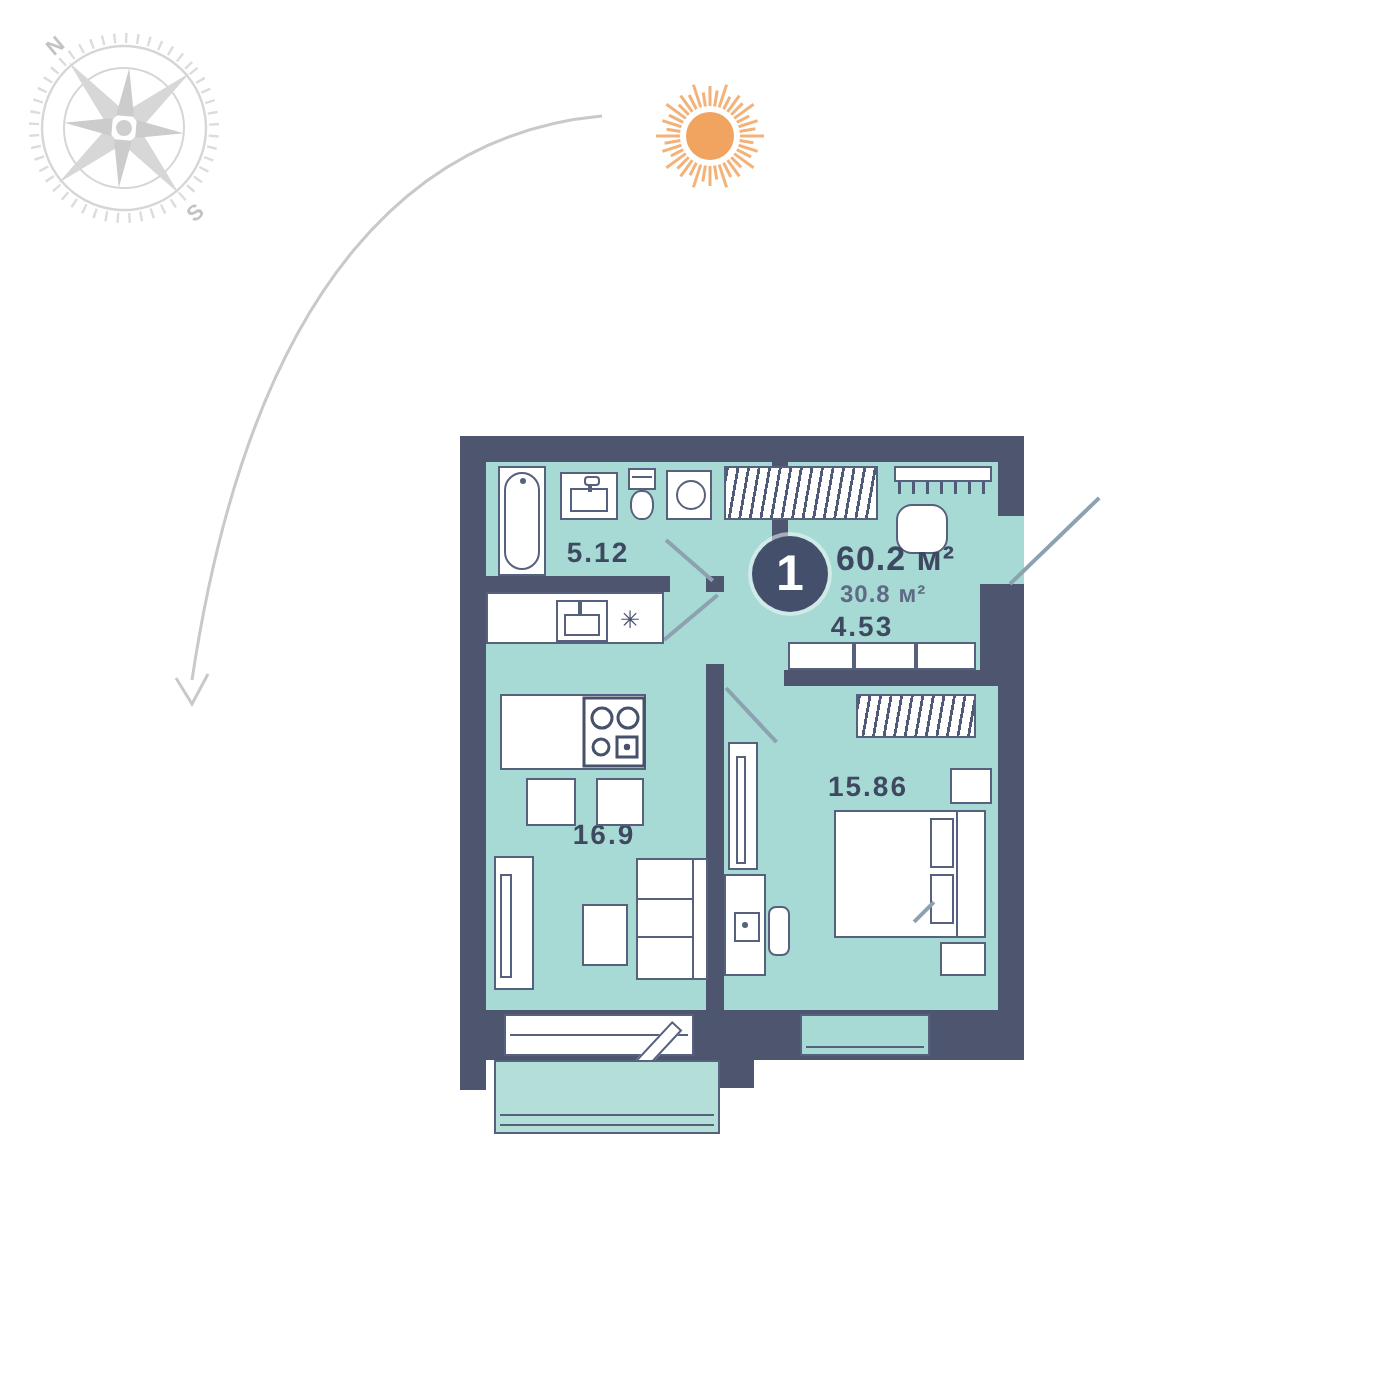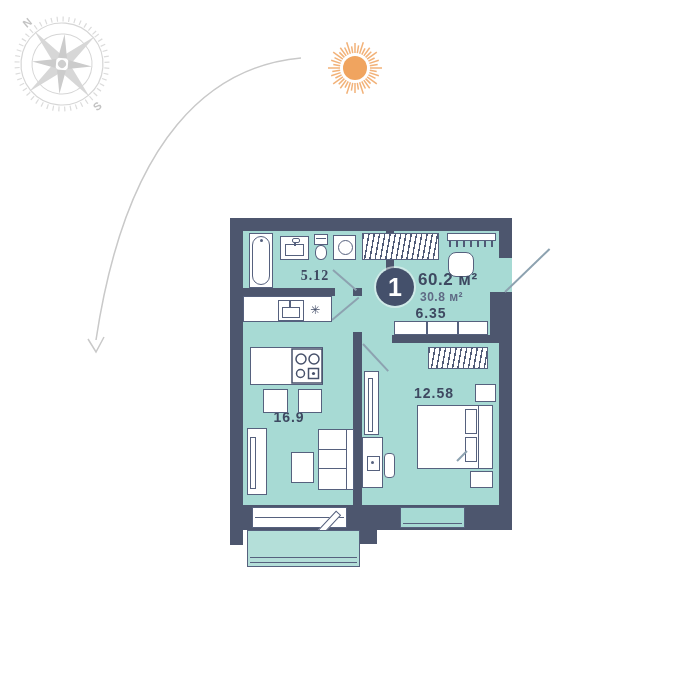"5.12" div.lbl { font-family: Liberation Serif, serif -> none; left: 292px -> 276px }
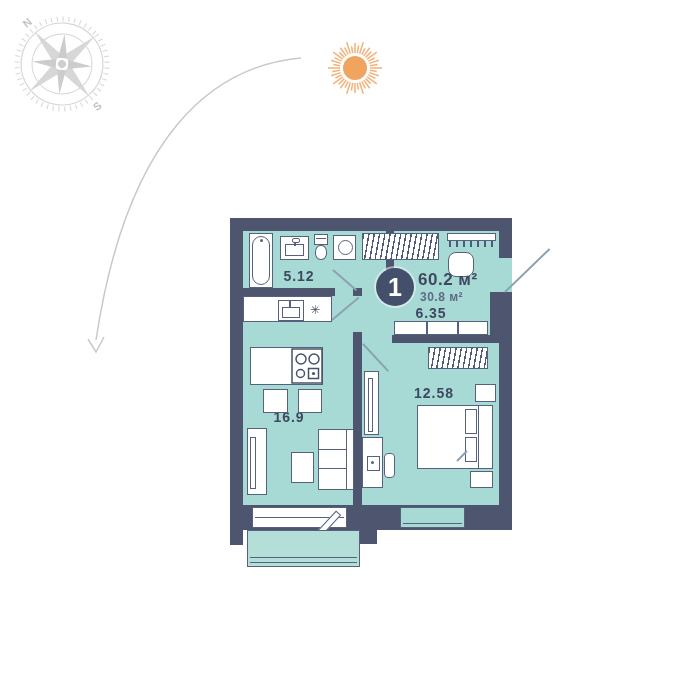"6.35" div.lbl { text: 6.35 -> 4.53 }
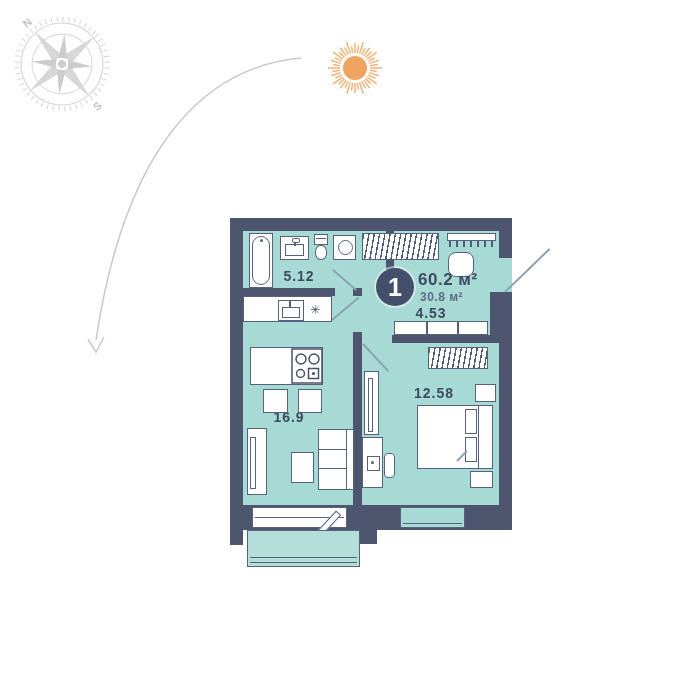"12.58" div.lbl { text: 12.58 -> 15.86 }
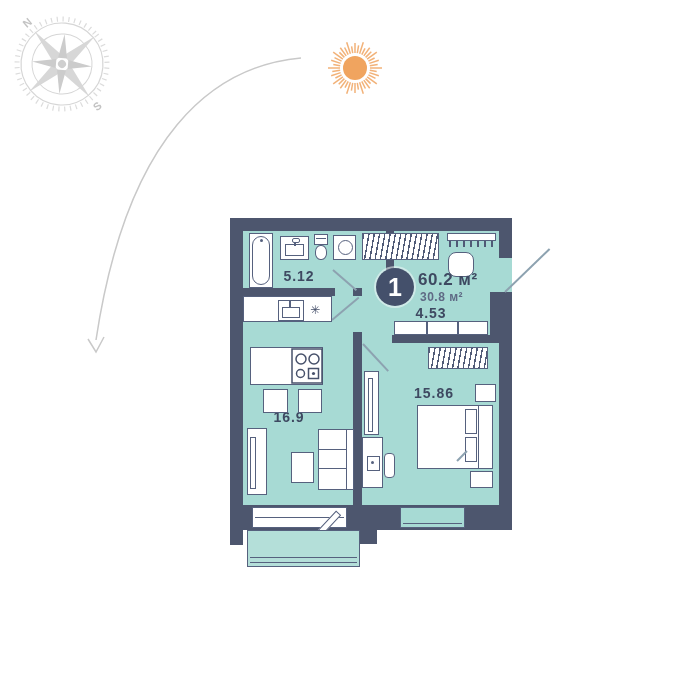"16.9" div.lbl { left: 266px -> 279px }
